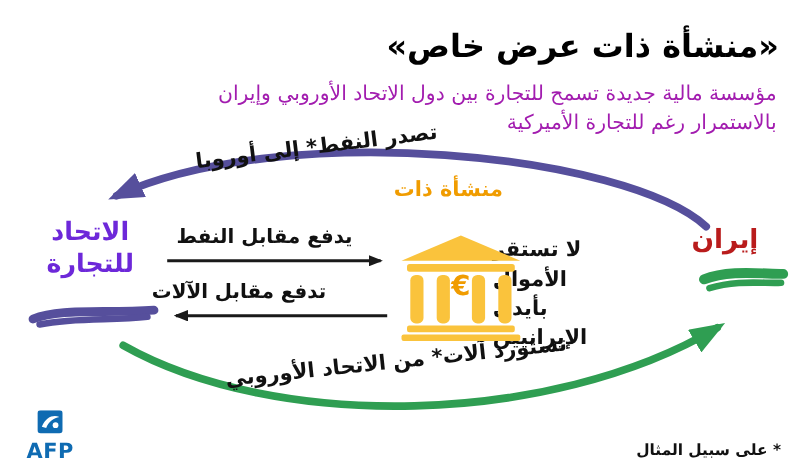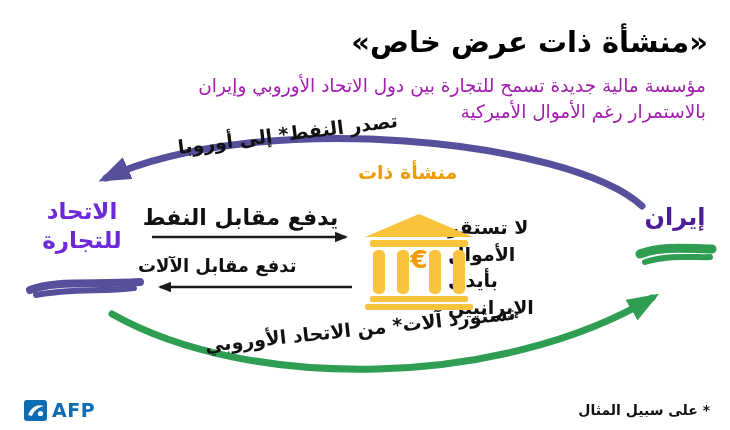"بالاستمرار رغم الأموال الأميركية" span { text: الأموال -> للتجارة }
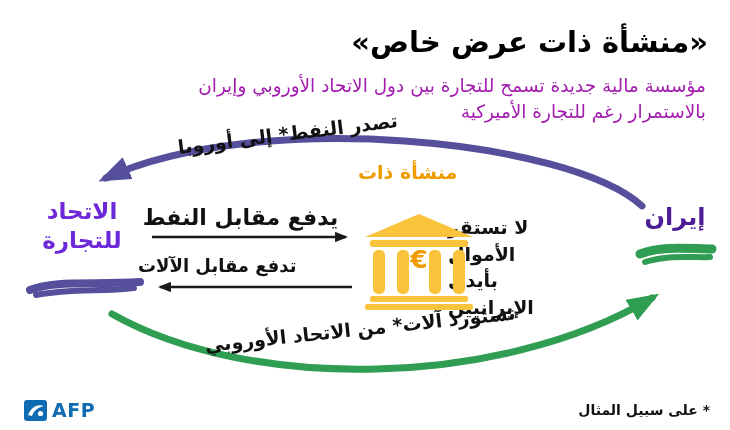"يدفع مقابل النفط" .pay-oil { font-size: 22px -> 18px }
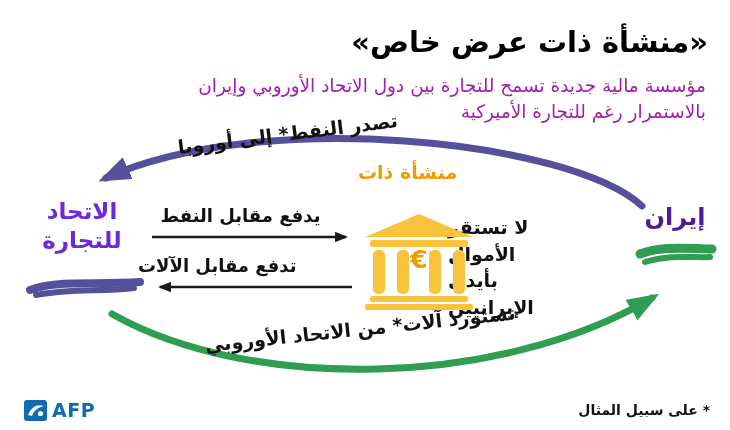"إيران" .iran-label { color: #4c1d95 -> #b91c1c; left: 632px -> 616px }
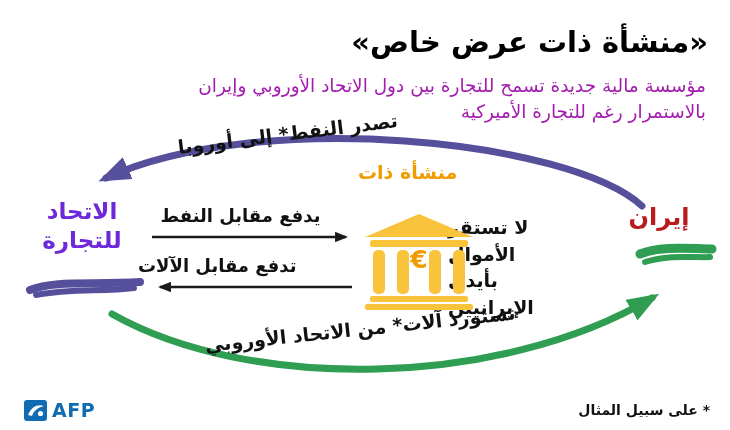"AFP" .afp { flex-direction: none -> column }
